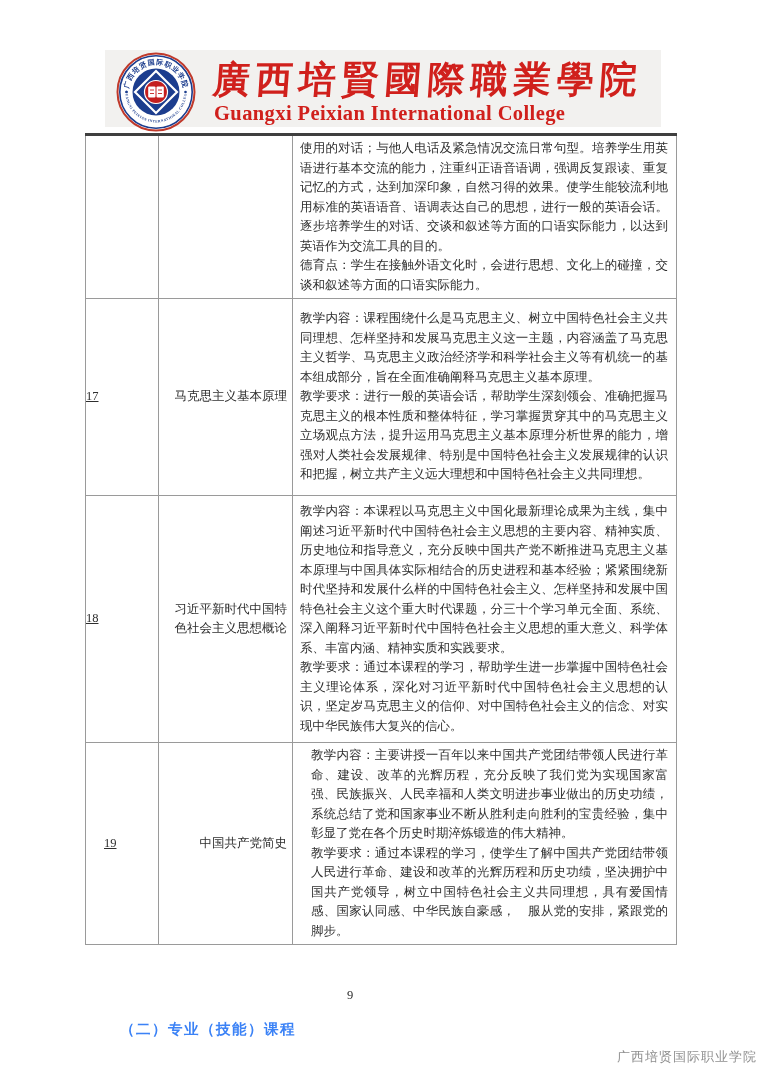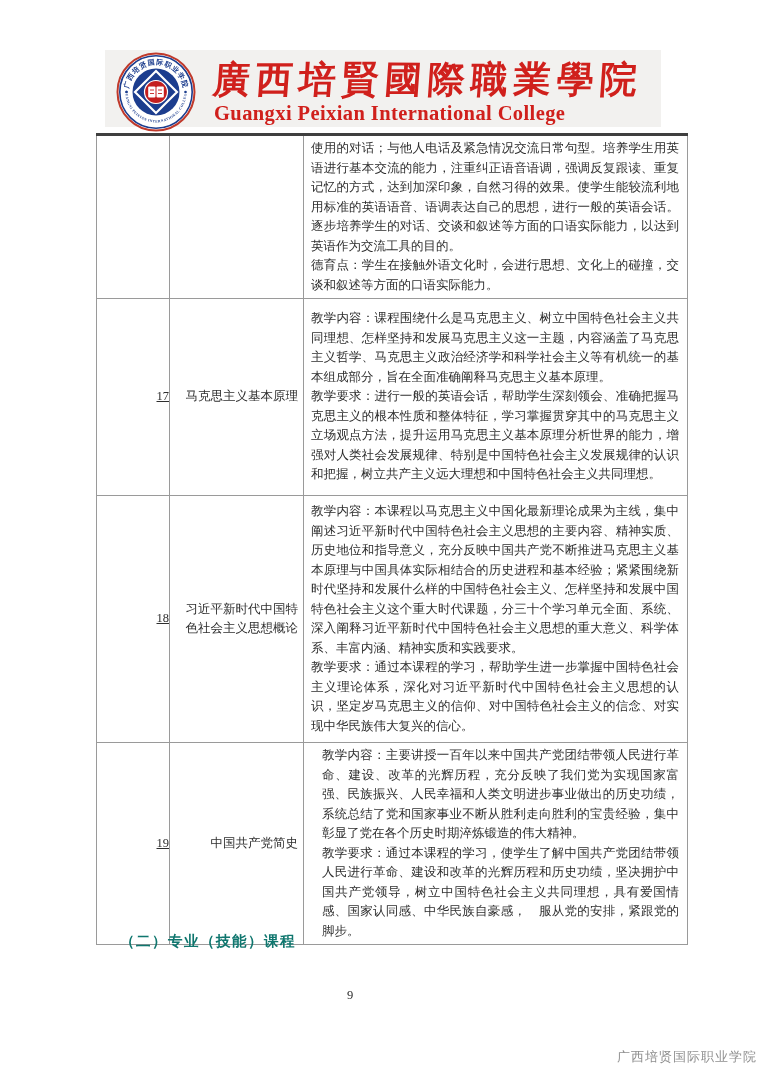"使用的对话；与他人电话及紧急情况交流日常句型。培养学生用英语进行基本交流的能力，" .course-table-wrap { left: 96px -> 85px }
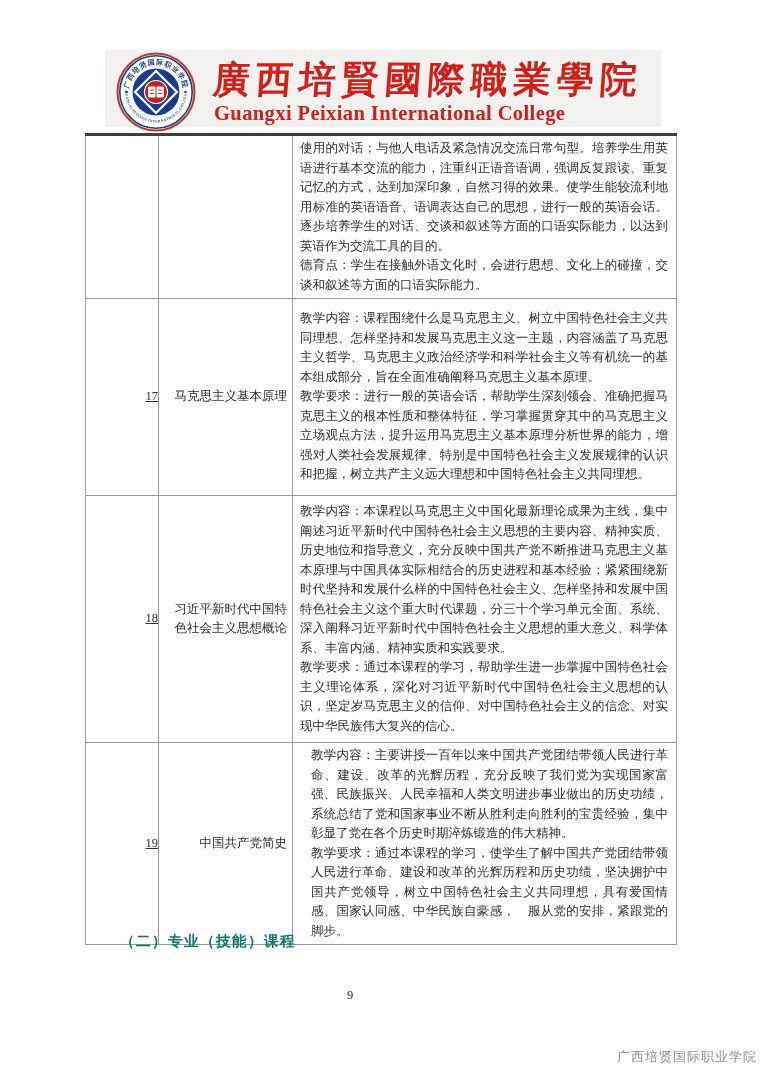"17" td.c-num { text-align: right -> left }
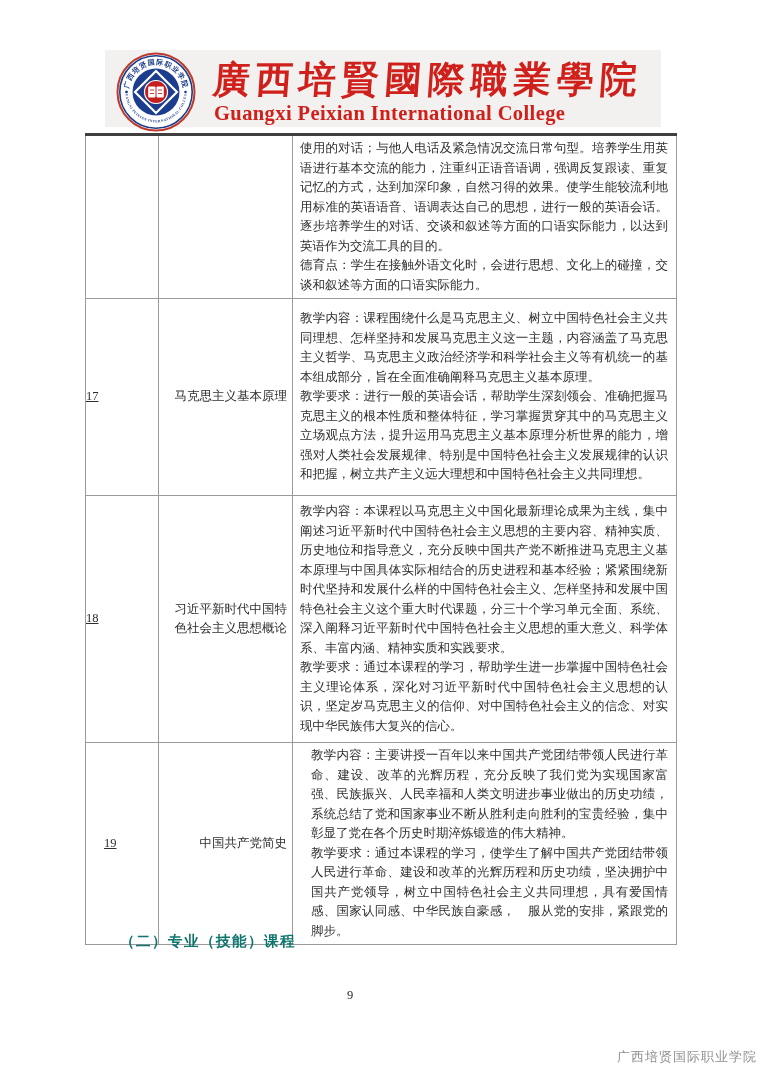"（二）专业（技能）课程" .section-heading { color: #0f766e -> #3b82f6; top: 932px -> 1020px }
